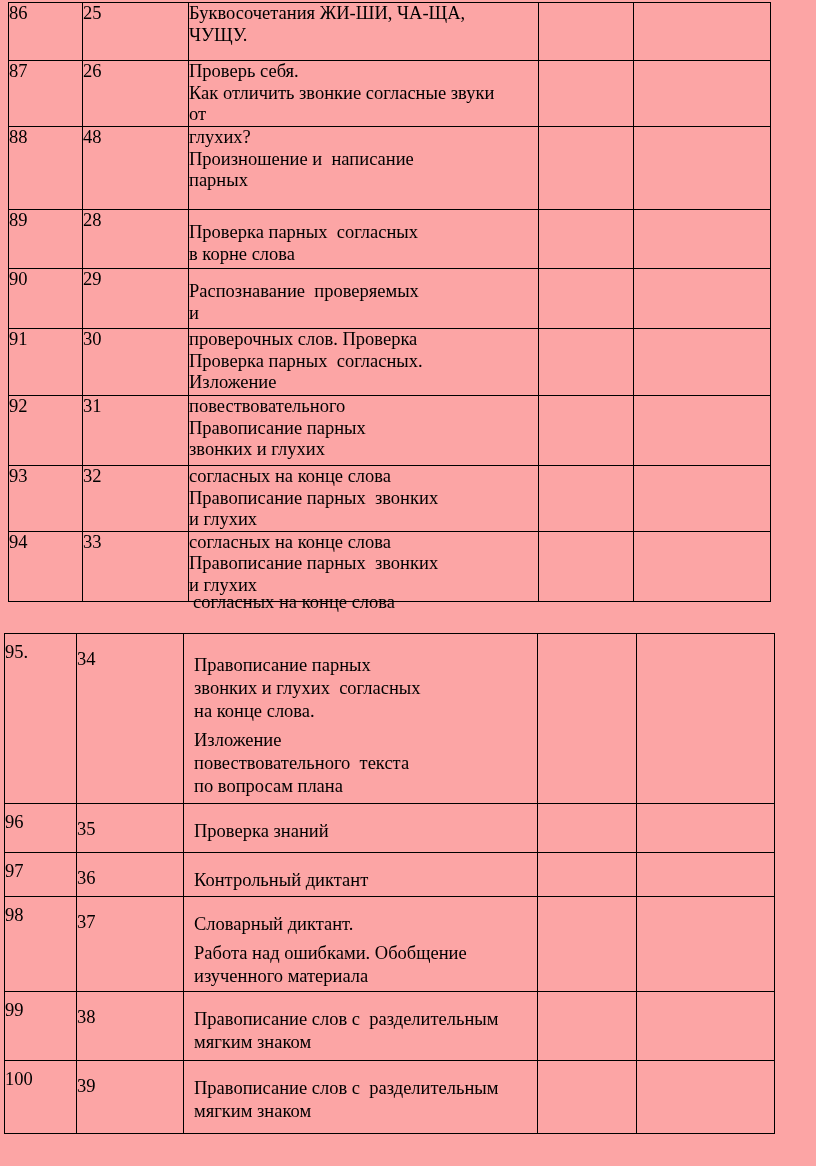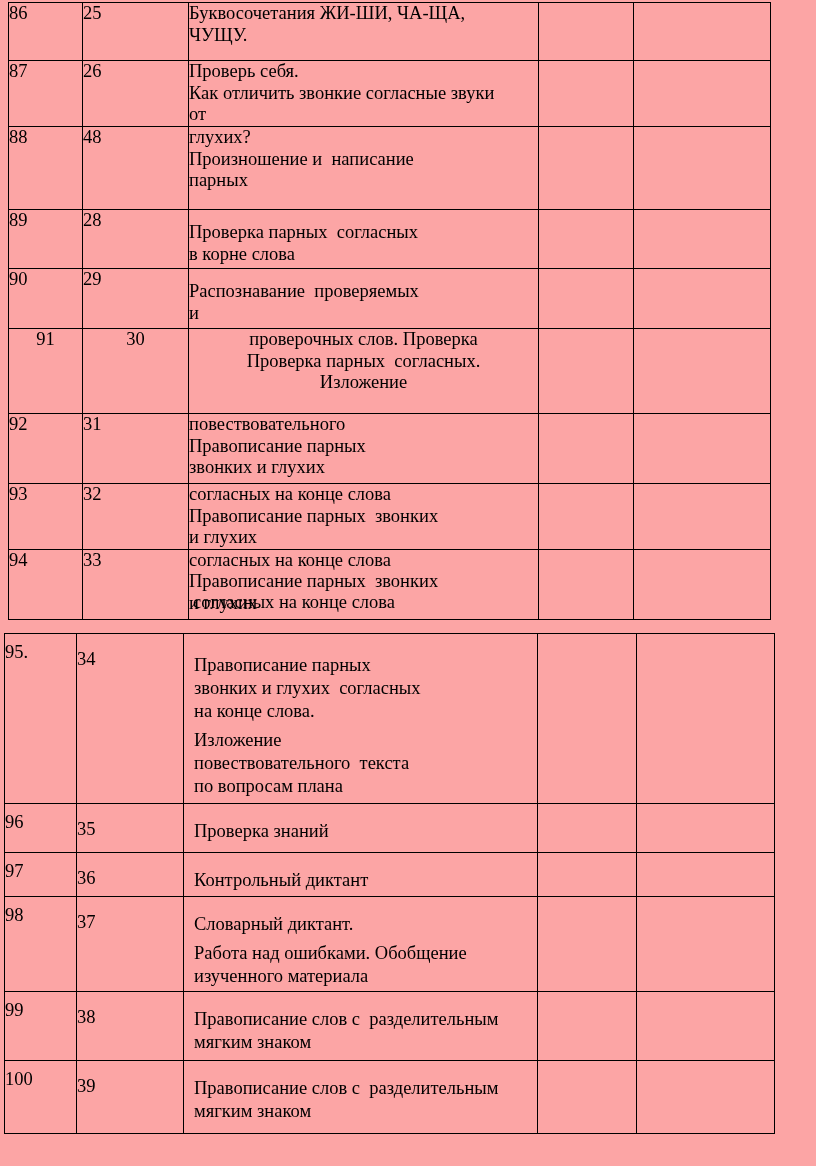"91" .t1 tr:nth-child(6) { height: 85px -> 67px; text-align: center -> none }
